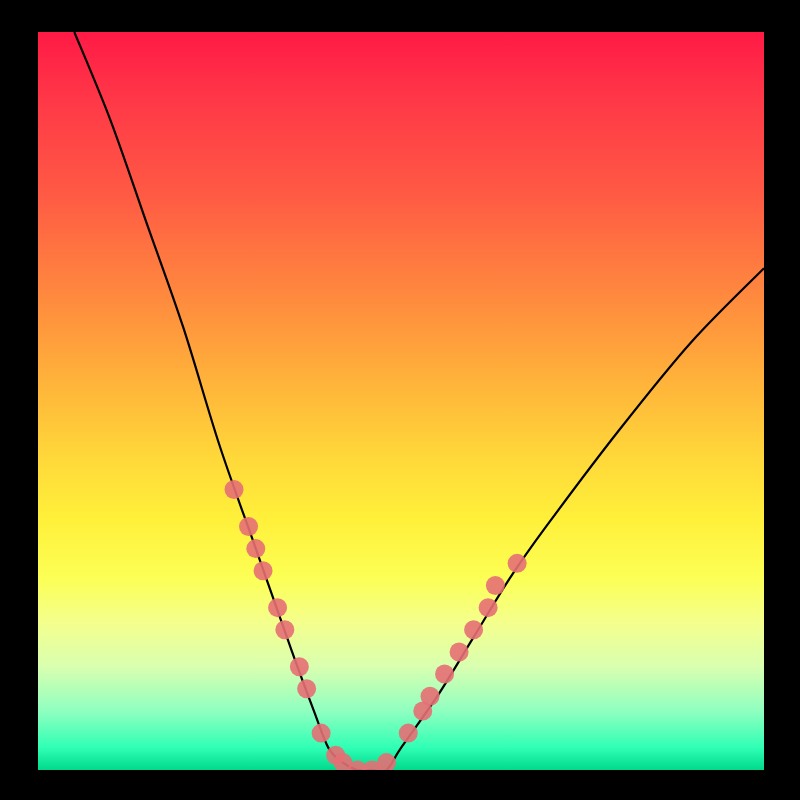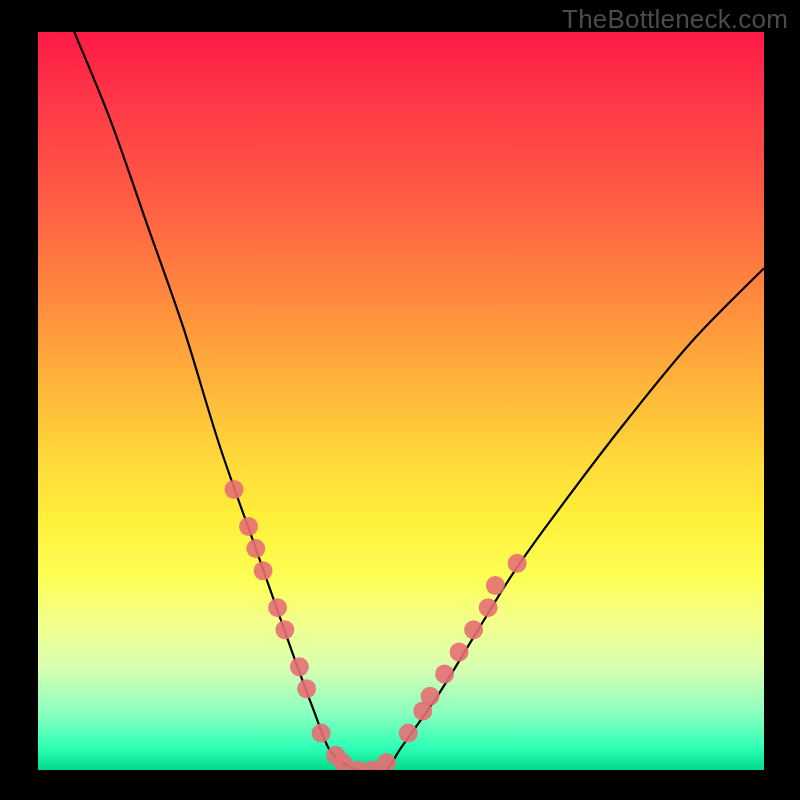"TheBottleneck.com" div.attribution { html: <div>TheBottleneck.com</div> -> none }
